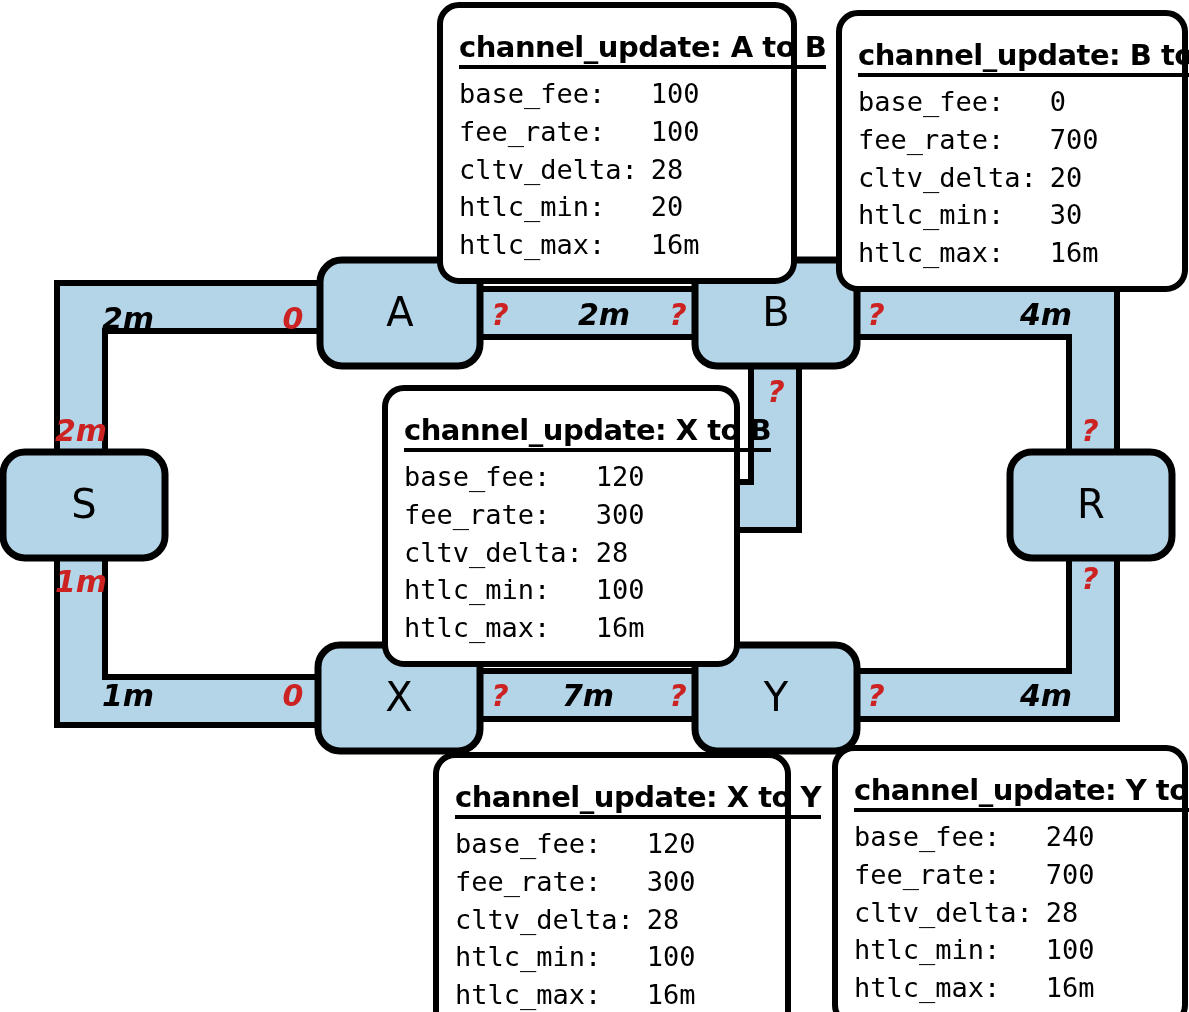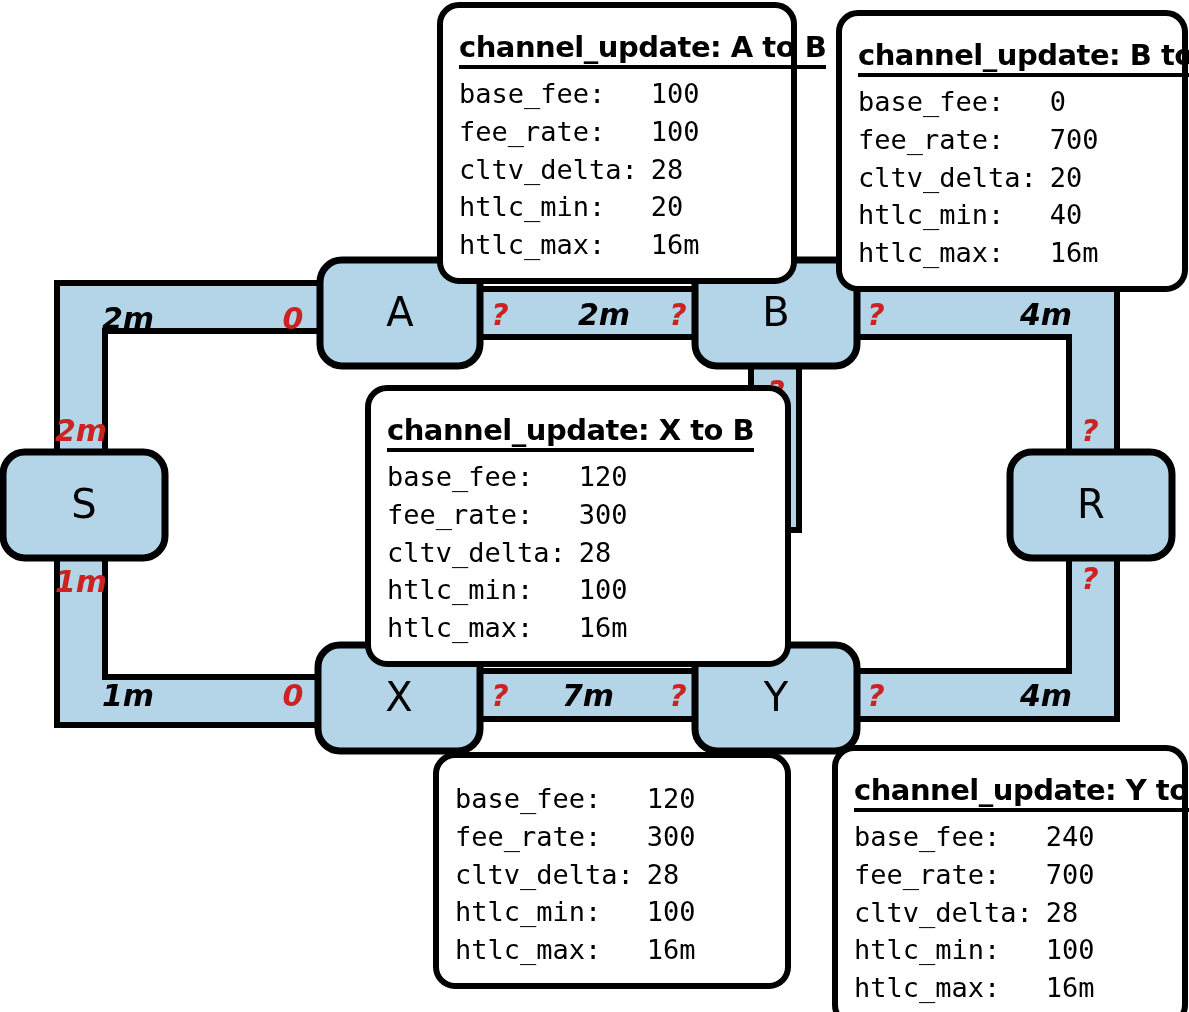"40" span.card-val { text: 40 -> 30 }
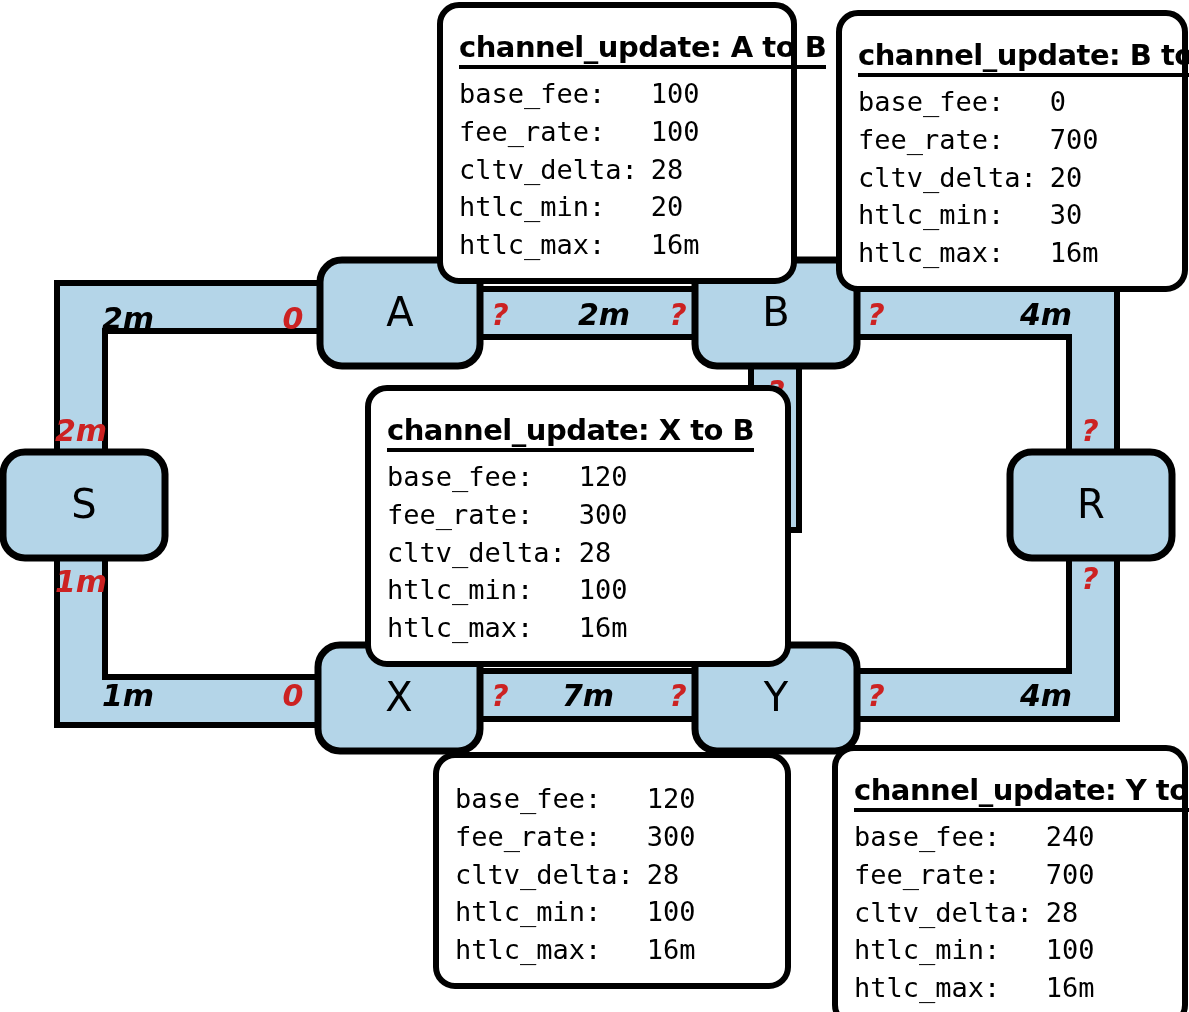"channel_update: X to B" div.card { left: 365px -> 382px; width: 426px -> 358px }
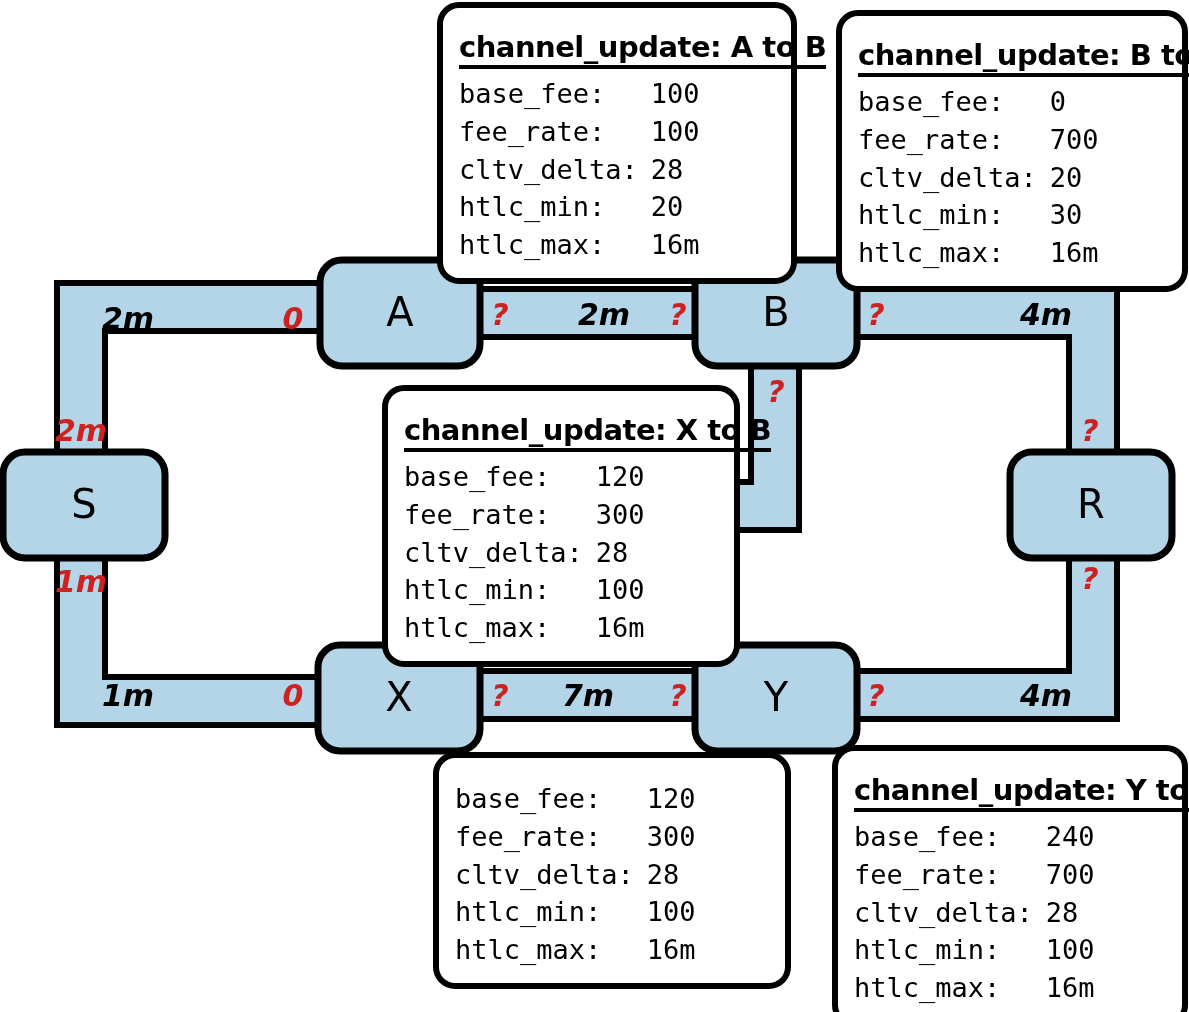"channel_update: X to Y" div.card-title { html: none -> <div>channel_update: X to Y</div> }
